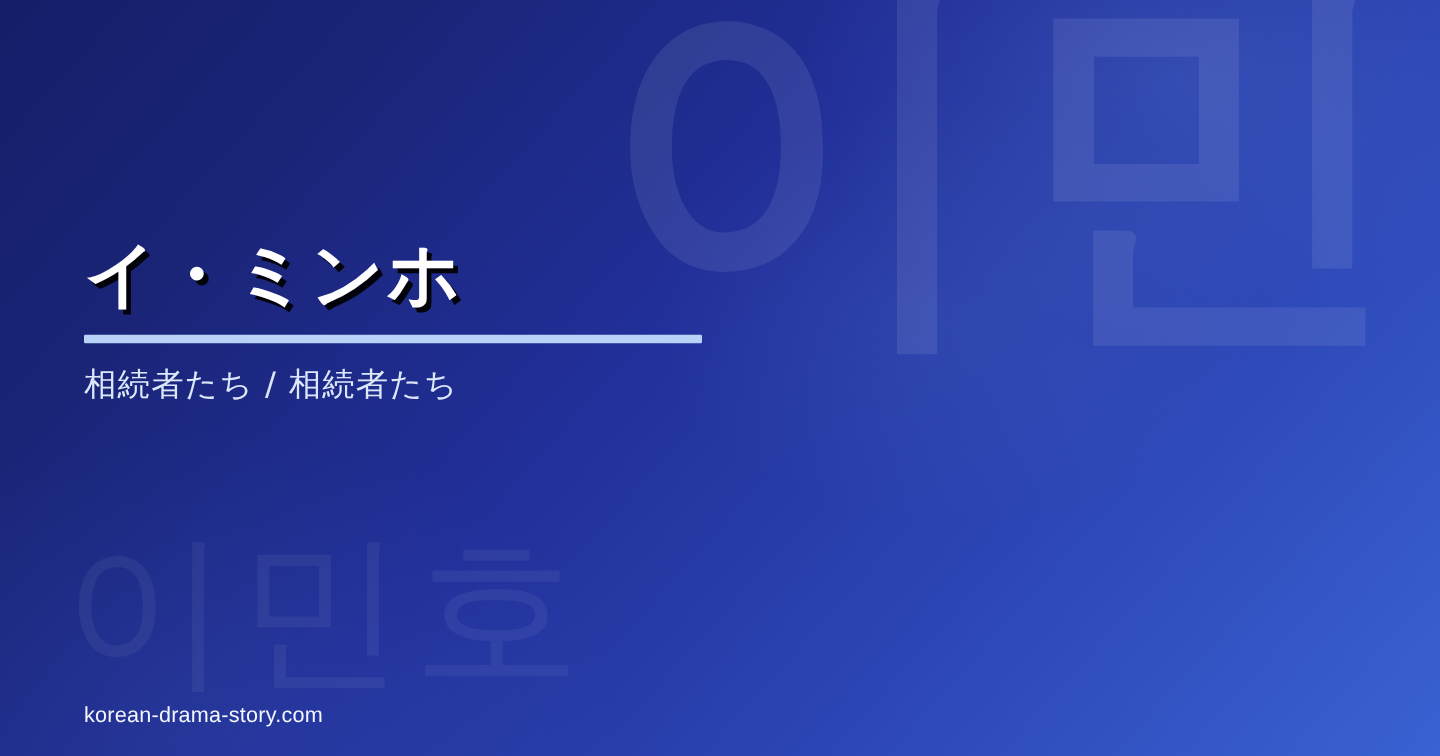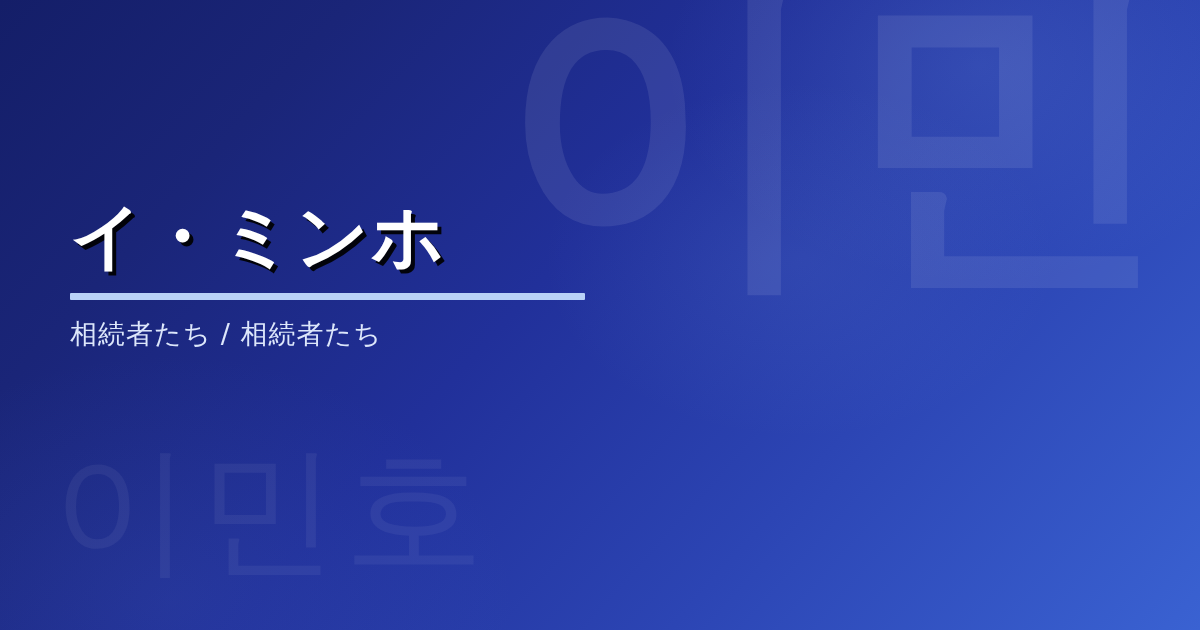"イ・ミンホ" .title { font-family: Liberation Sans, sans-serif -> Liberation Serif, serif; font-size: 72px -> 60px }
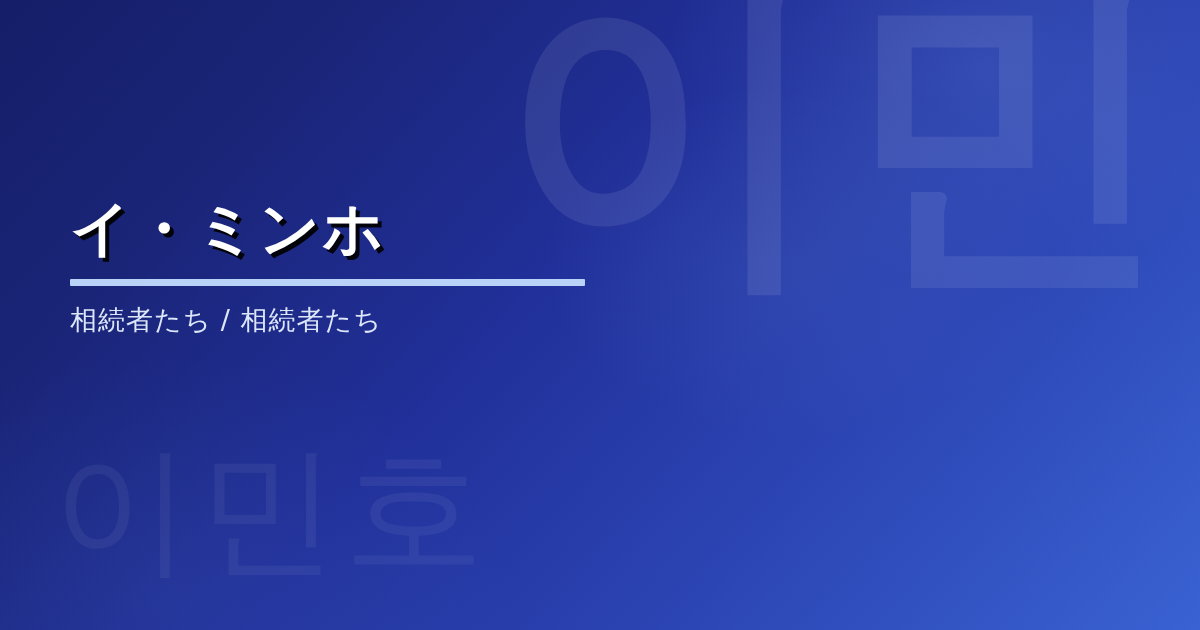"korean-drama-story.com" div.site { html: none -> <div>korean-drama-story.com</div> }
